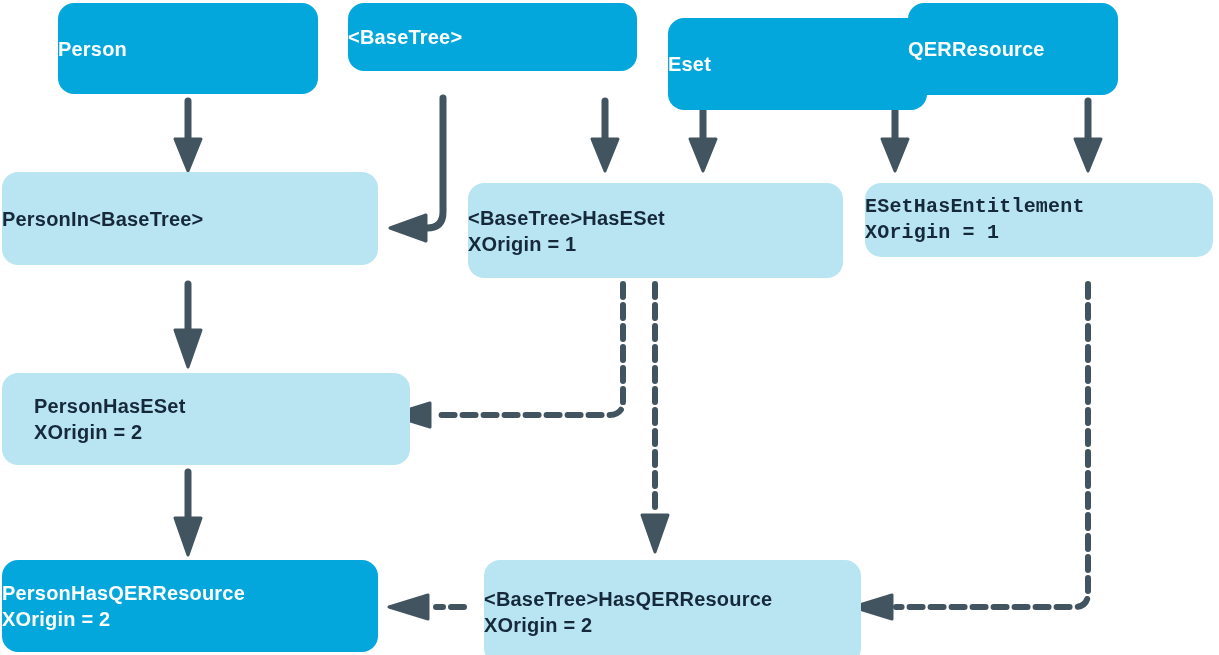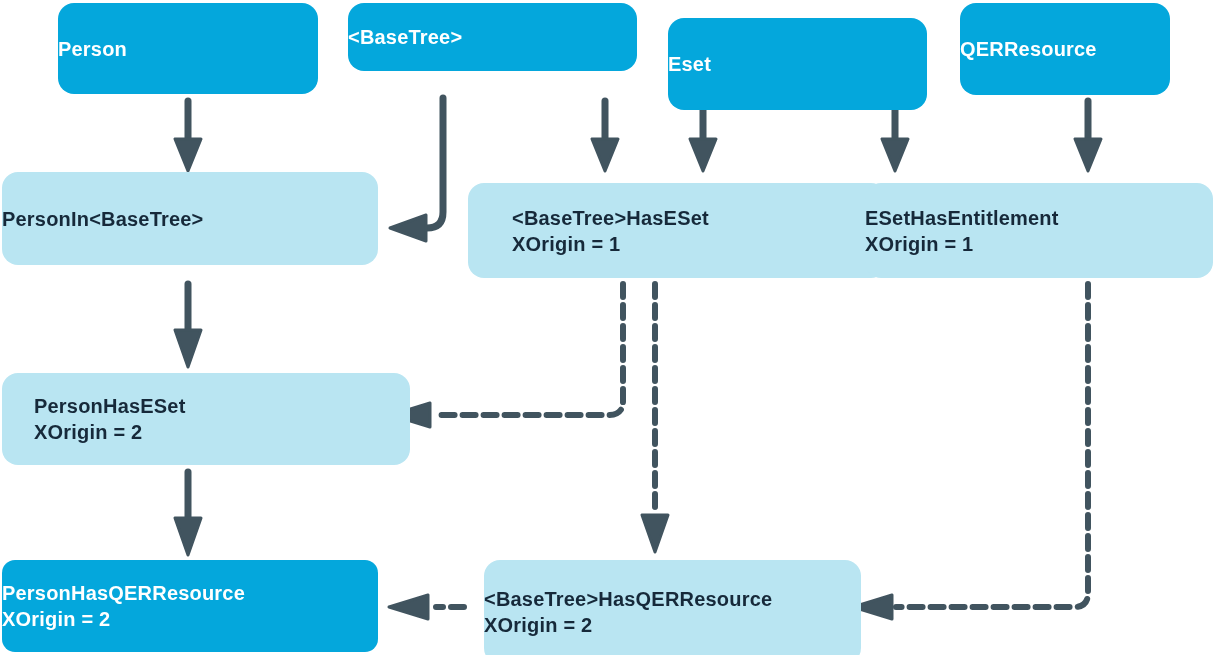"QERResource" #n-qerresource { left: 960px -> 908px }
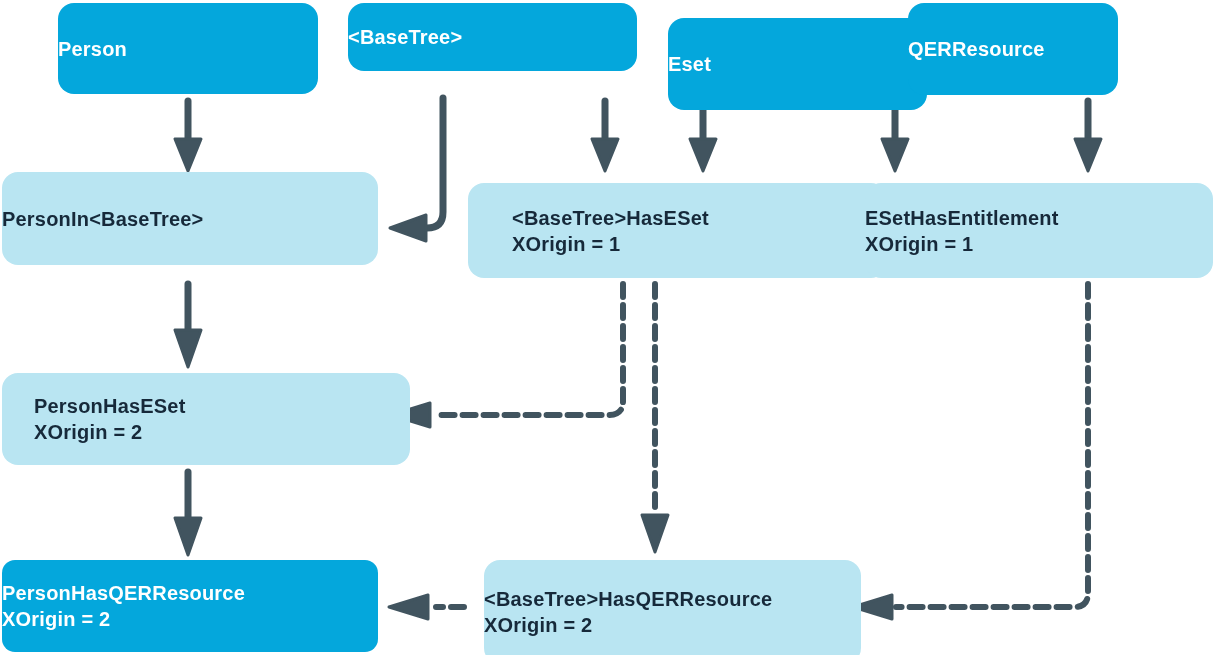"<BaseTree>HasESet" #n-basetree-has-eset { padding-left: 44px -> none }
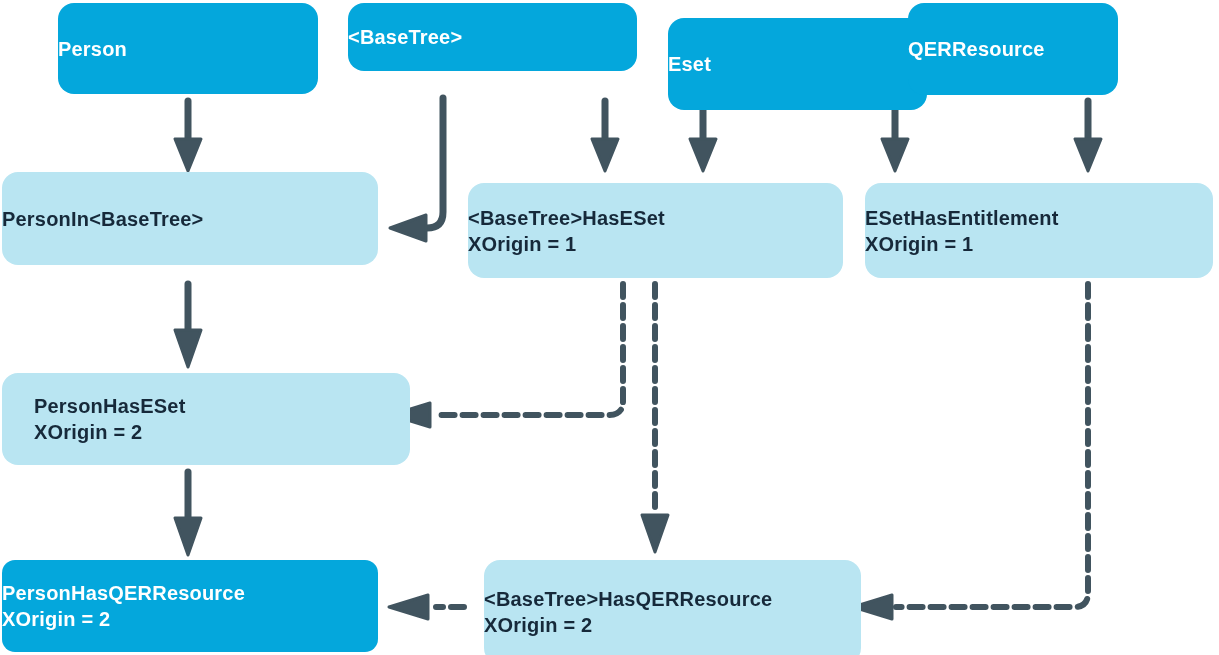"ESetHasEntitlement" #n-eset-has-entitlement { font-family: none -> Liberation Mono, monospace; height: 95px -> 74px }
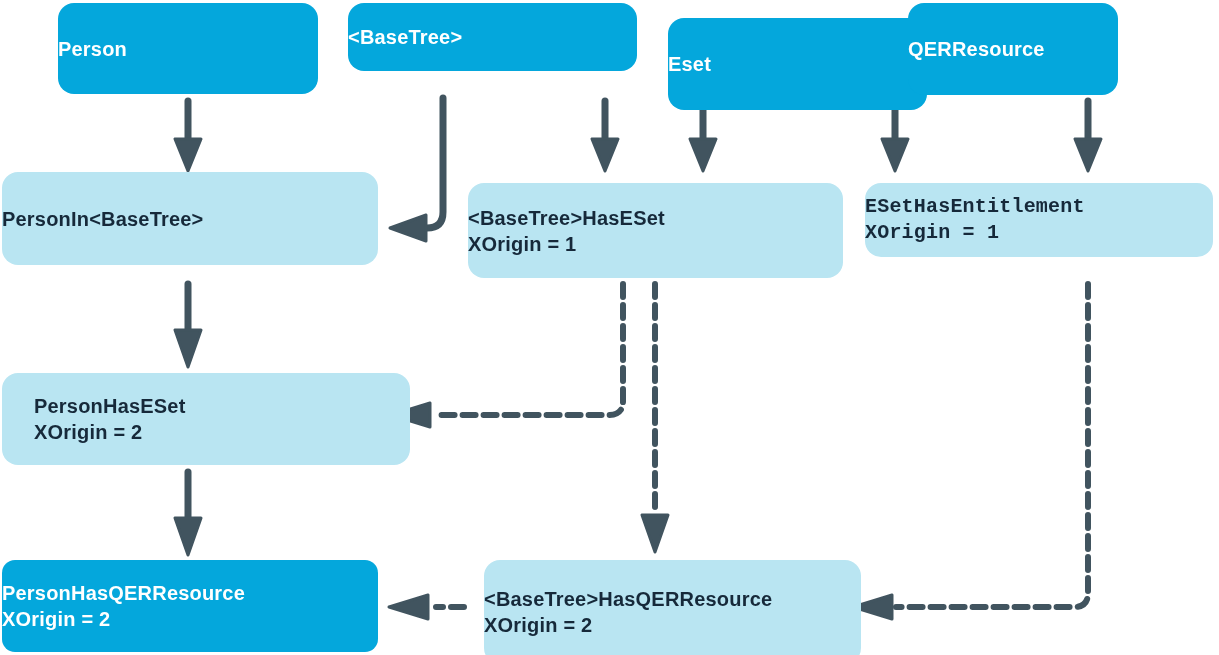"PersonHasQERResource" #n-person-has-qerresource { border-radius: 13px -> none }
